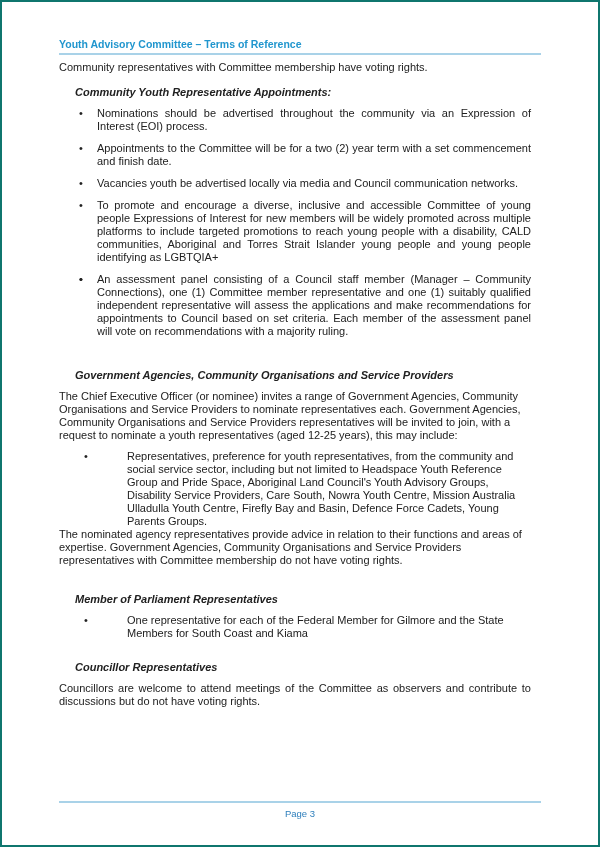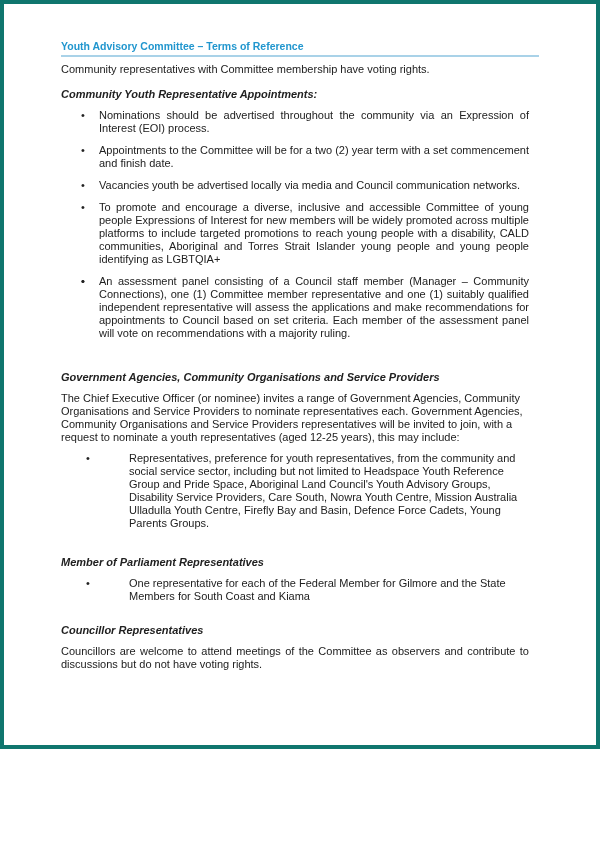"Youth Advisory Committee – Terms" .page { border: 4px solid #0f766e -> 2px solid #0f766e; height: 749px -> 847px }
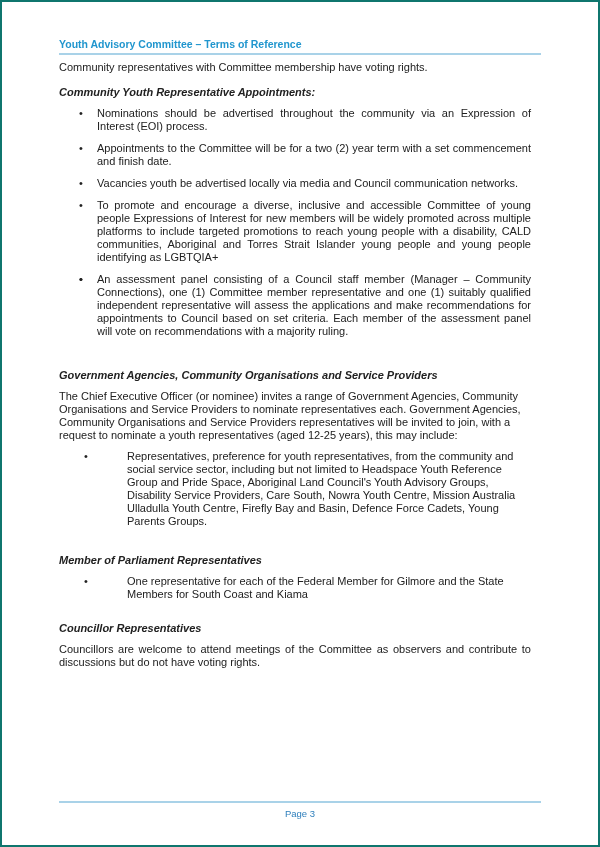"Community Youth Representative" .sec-heading { margin: 0 0 8px 0 -> 0 0 8px 16px }
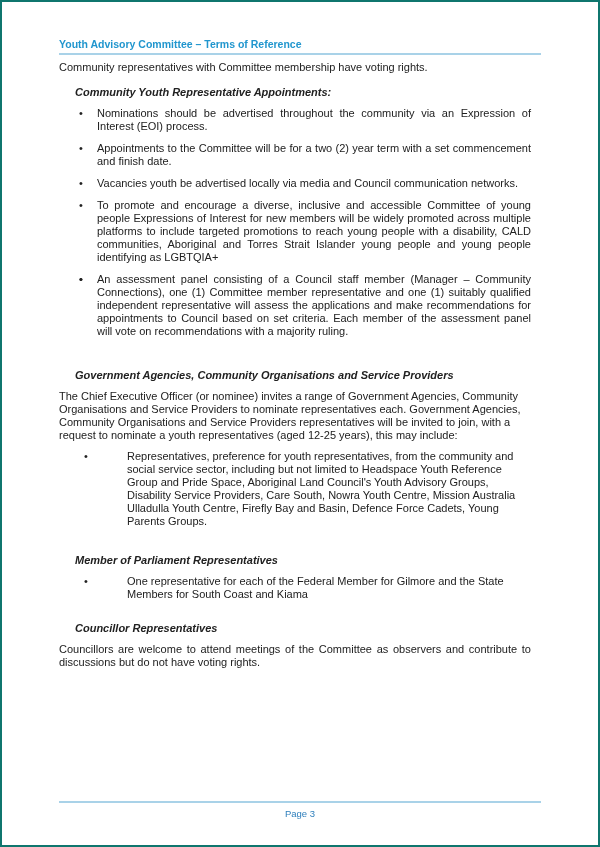"The nominated agency representatives" p { html: none -> <p>The nominated agency representatives provide advice in relation to their functions and areas of expertise. Government Agencies, Community Organisations and Service Providers representatives with Committee membership do not have voting rights.</p> }
